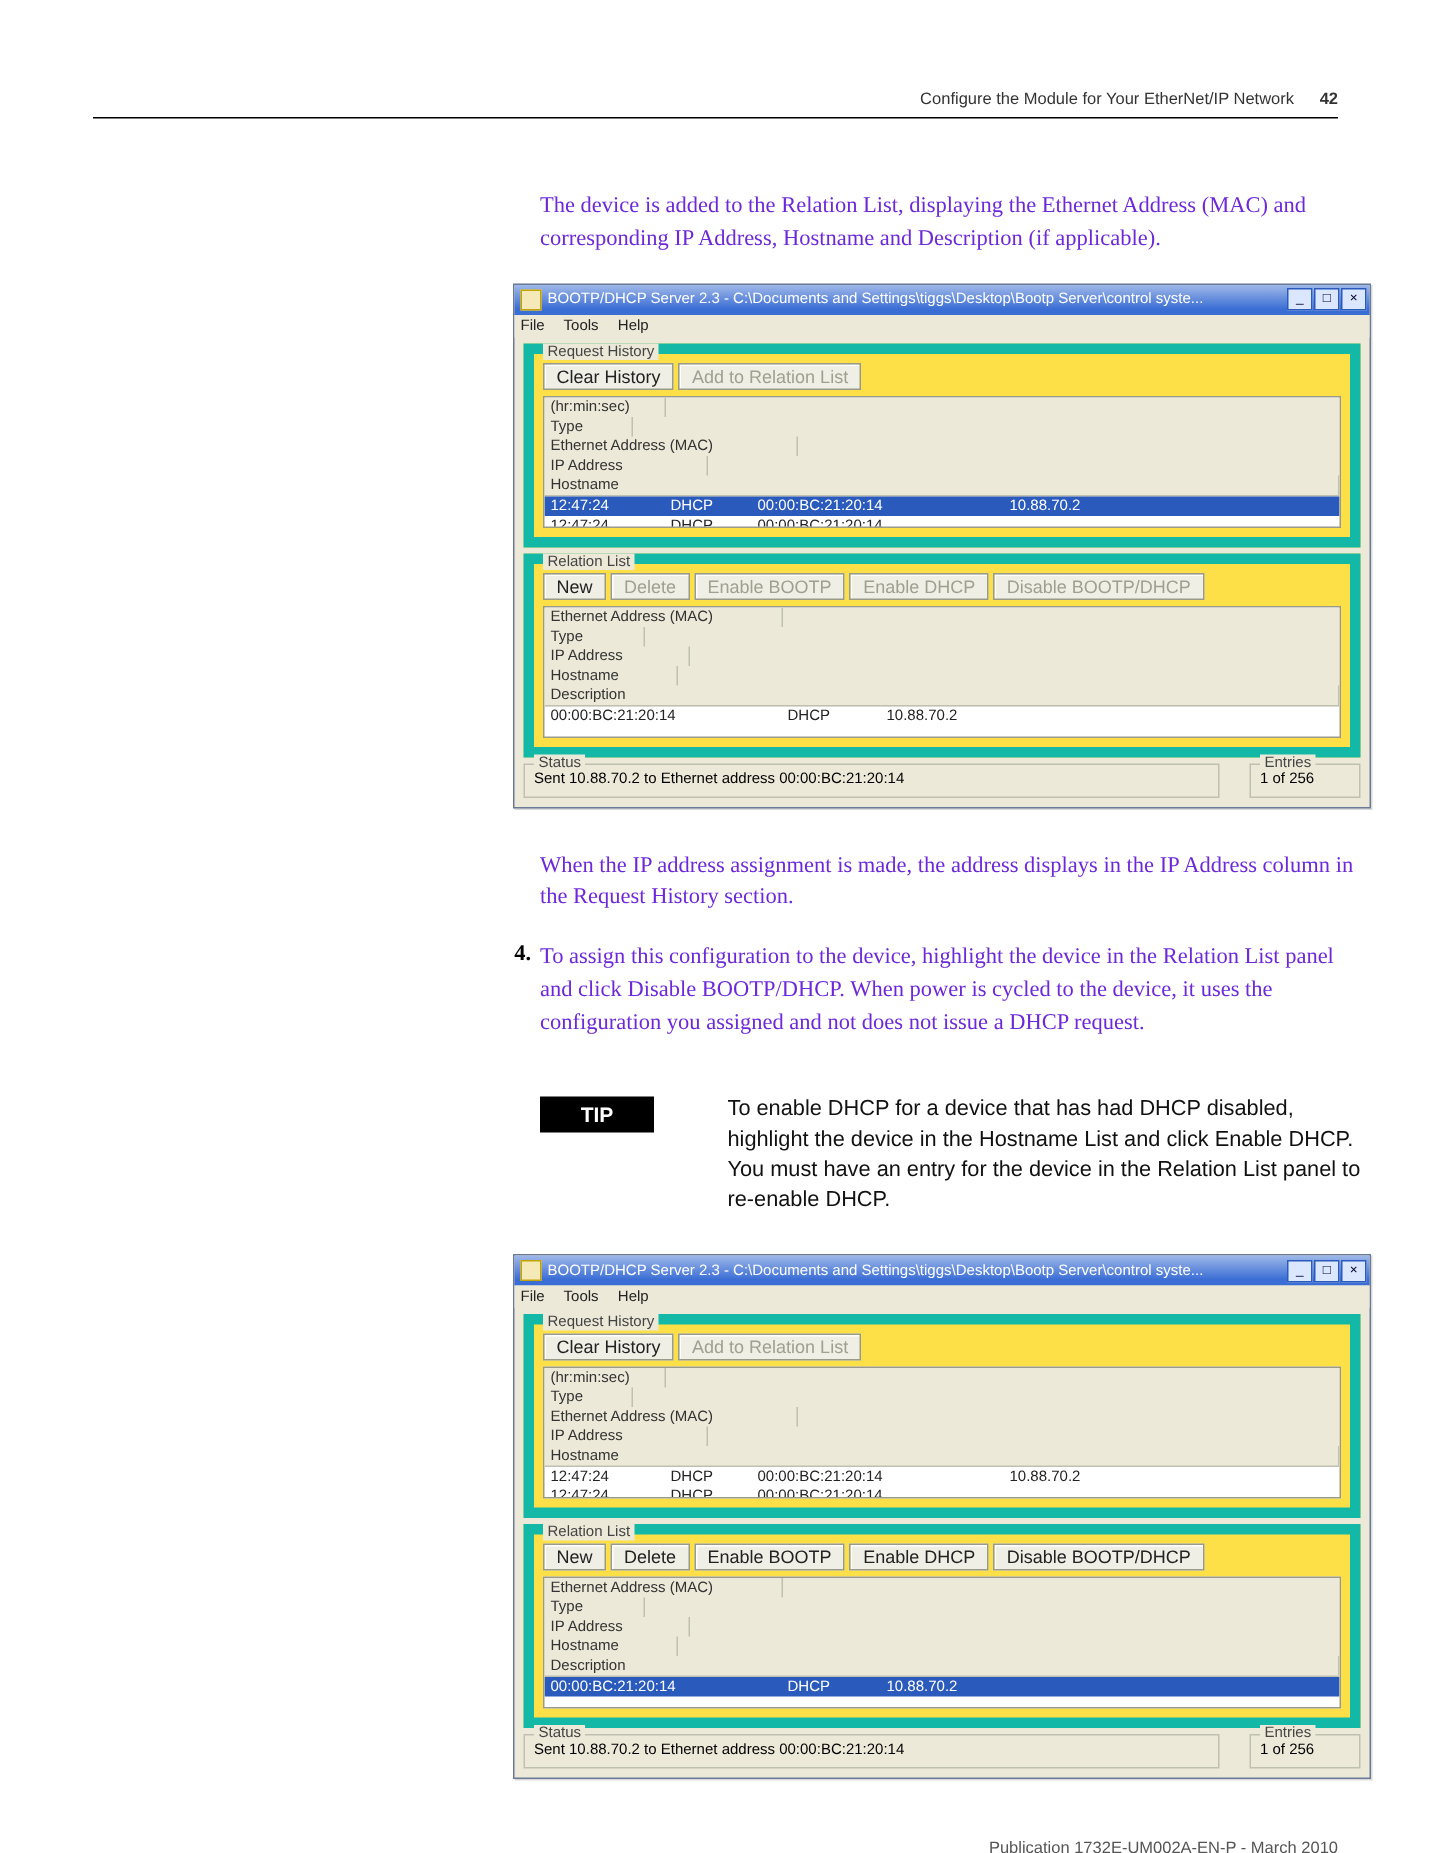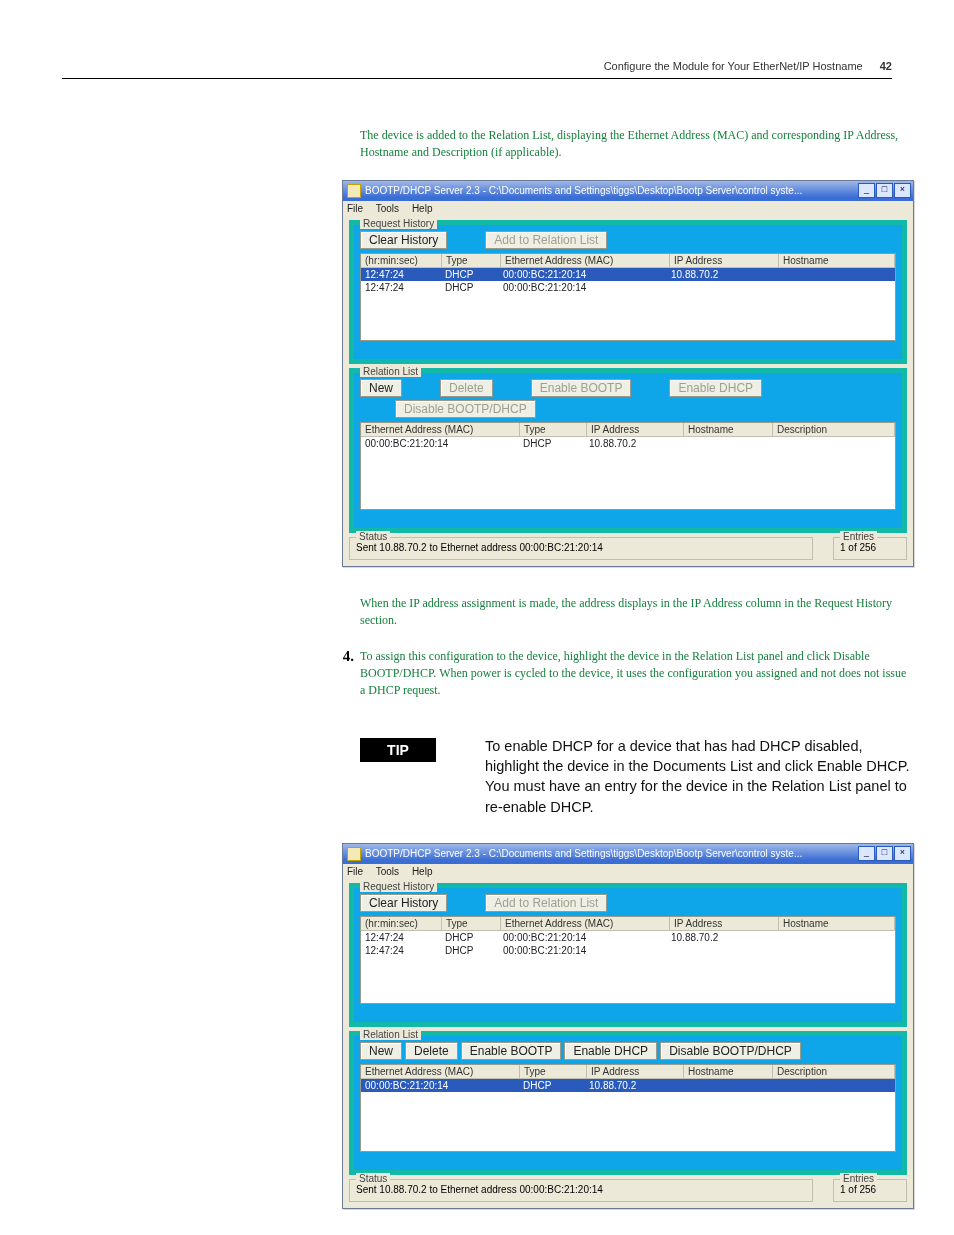"Configure the Module for Your" span { text: Hostname -> Network }
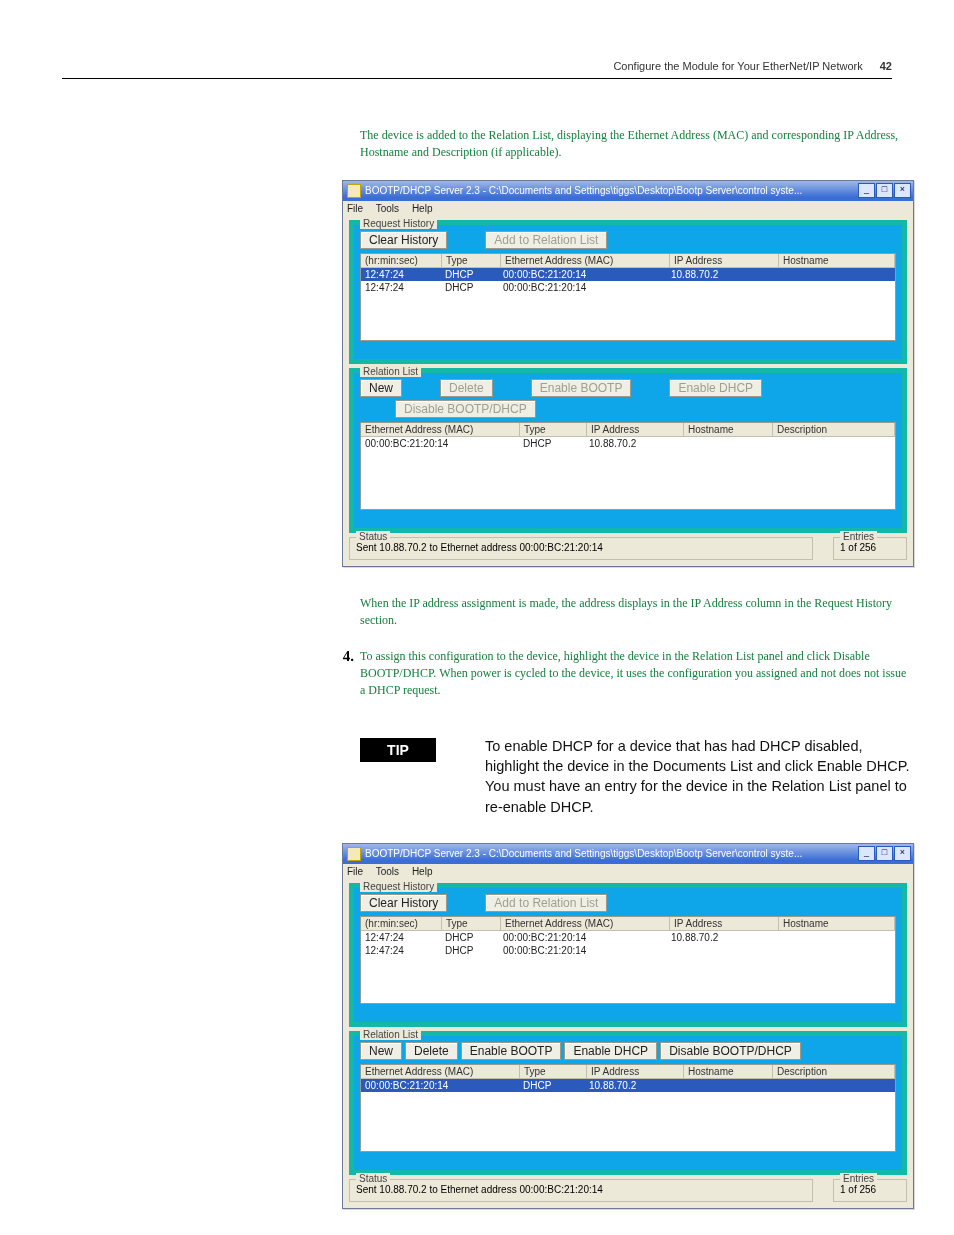"The device is added to" .para { color: #15803d -> #6d28d9; font-size: 12px -> 15px }
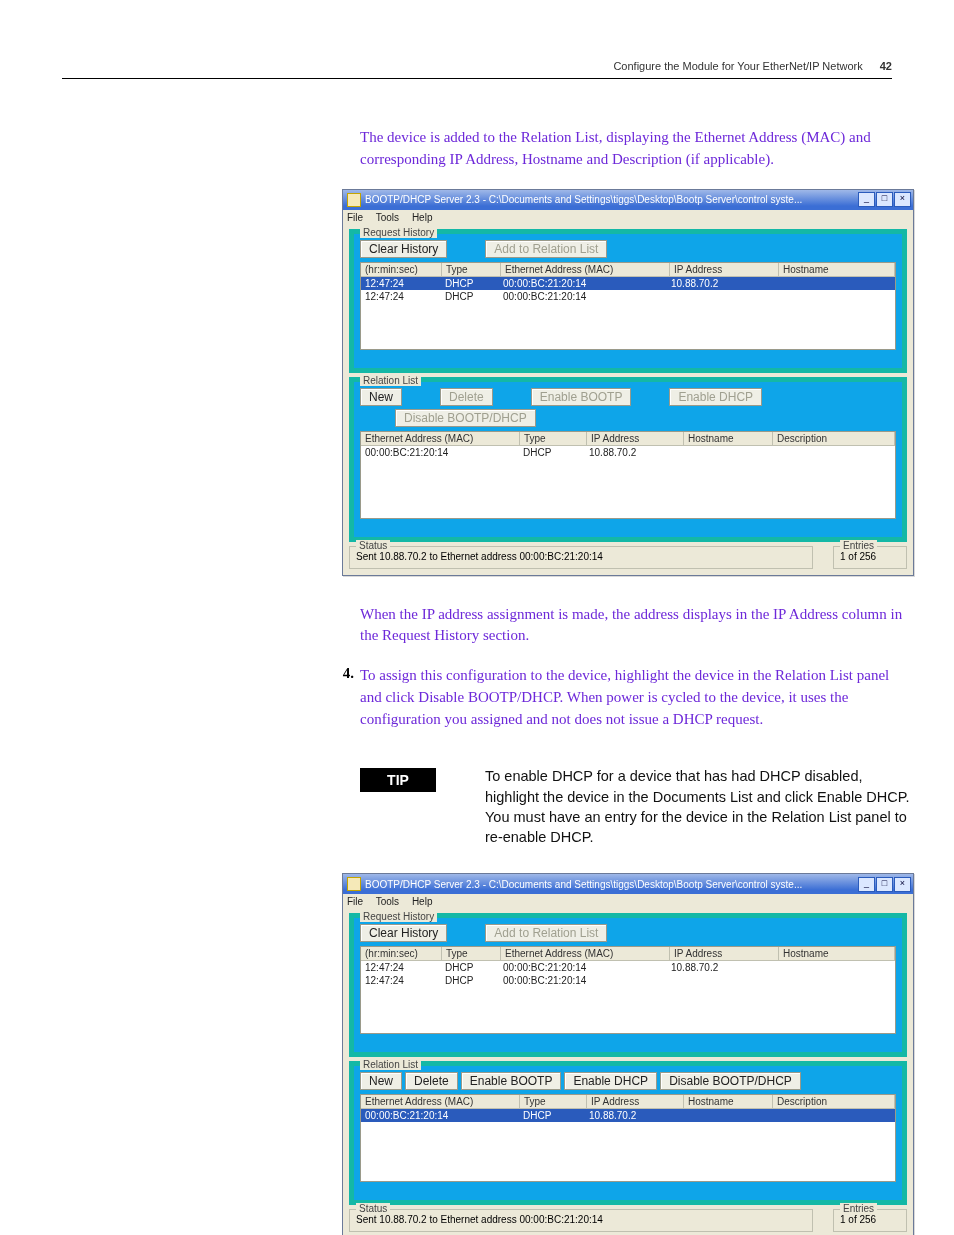"Request History" .group { background: #0ea5e9 -> #fde047; border: 5px solid #14b8a6 -> 7px solid #14b8a6; padding: 4px 6px 18px 6px -> 4px 6px 6px 6px }
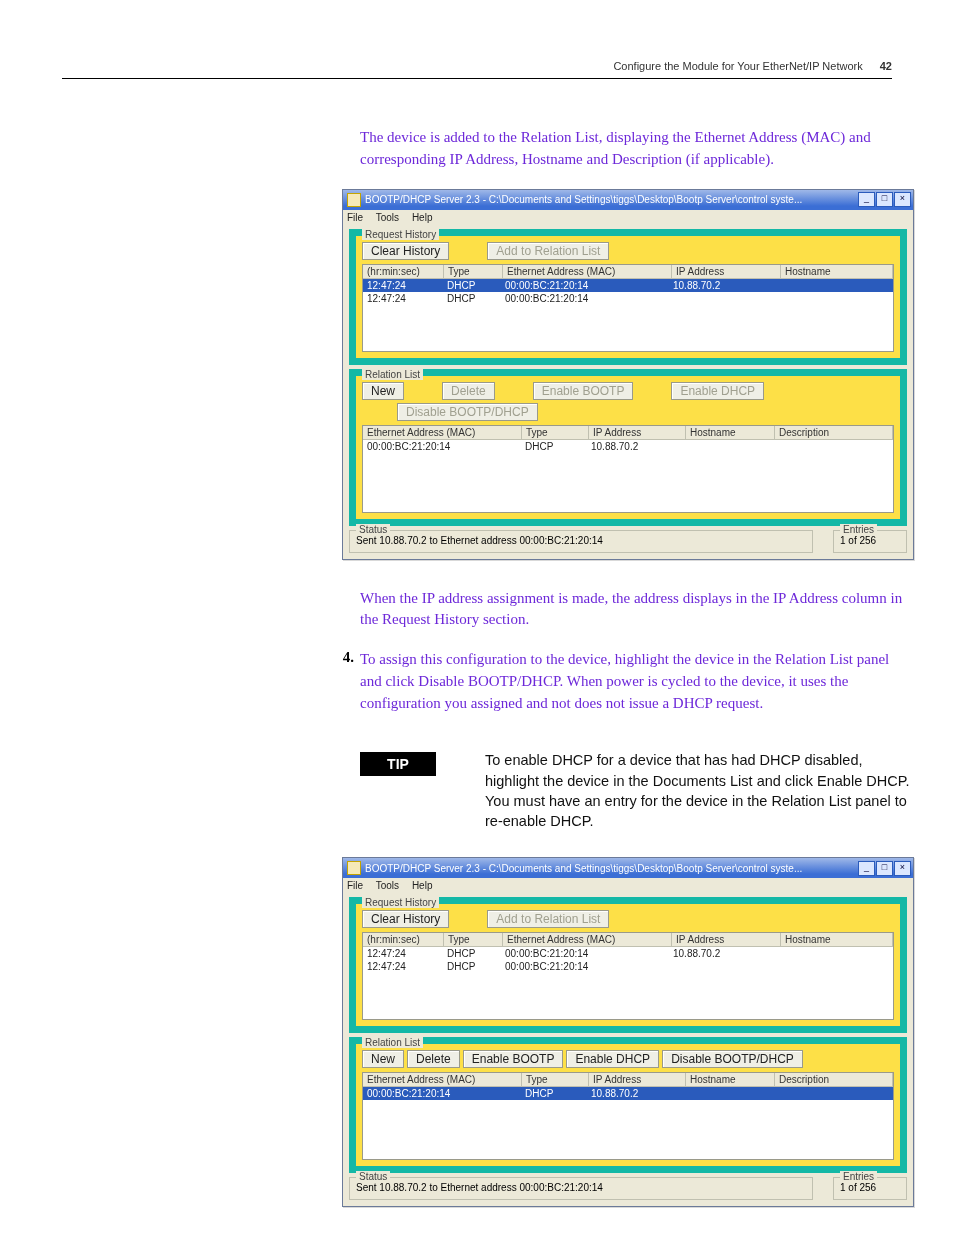"Add to Relation List" .btn.disabled { margin-left: 35px -> none }
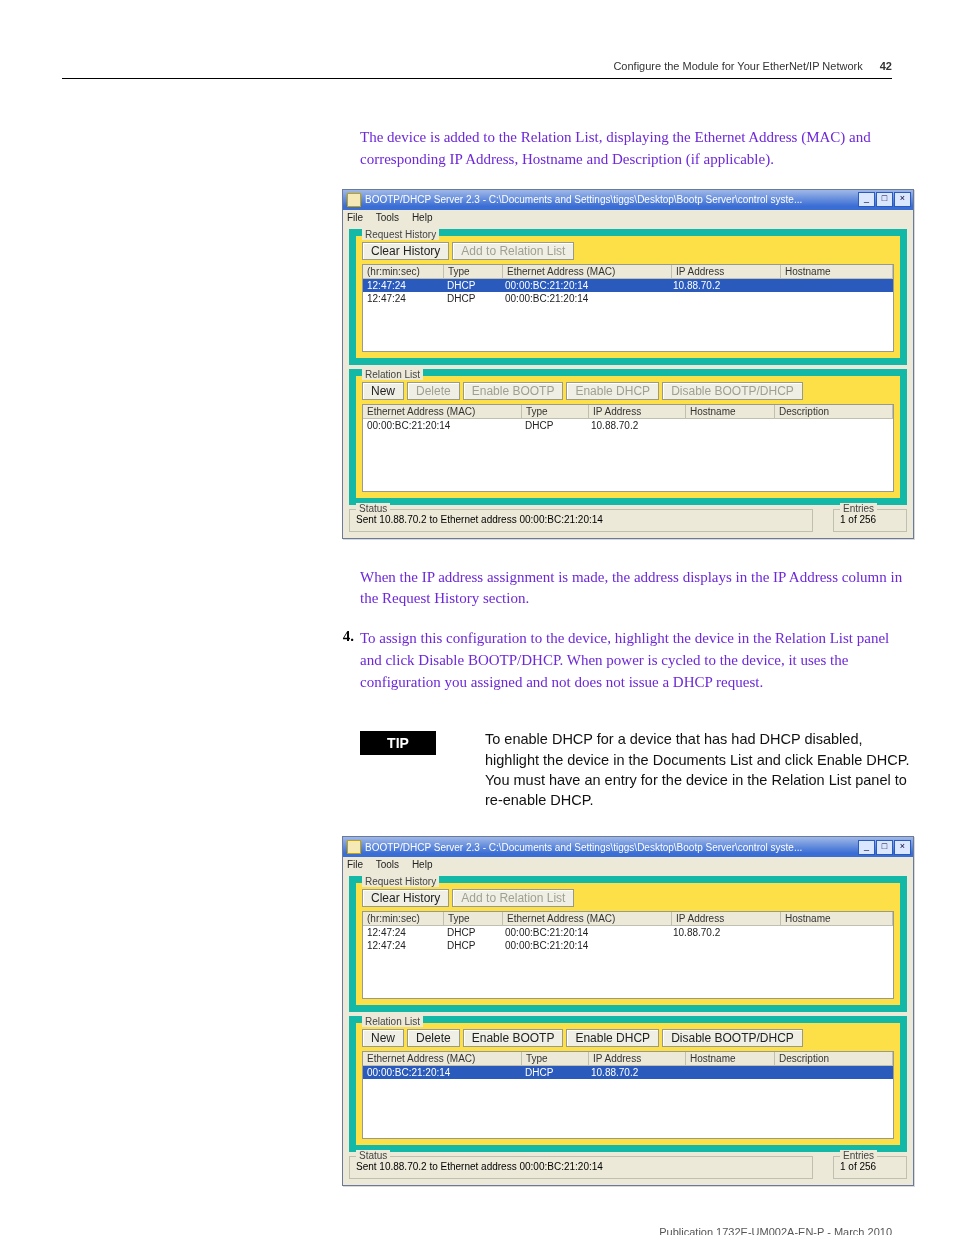"(hr:min:sec)" .list-head { flex-direction: none -> column }
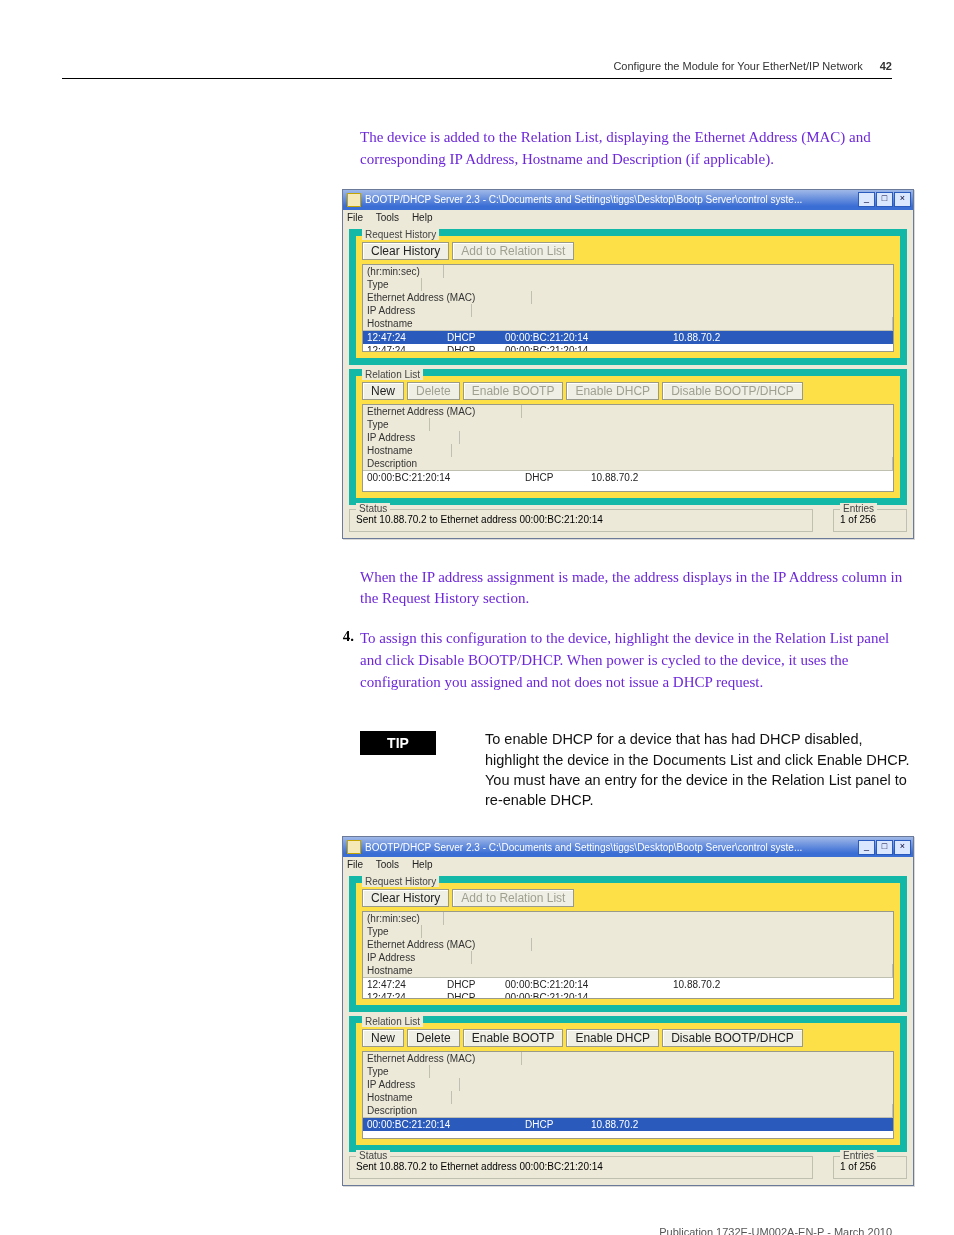"To enable DHCP for a" div.tip-text { text: Documents -> Hostname }
